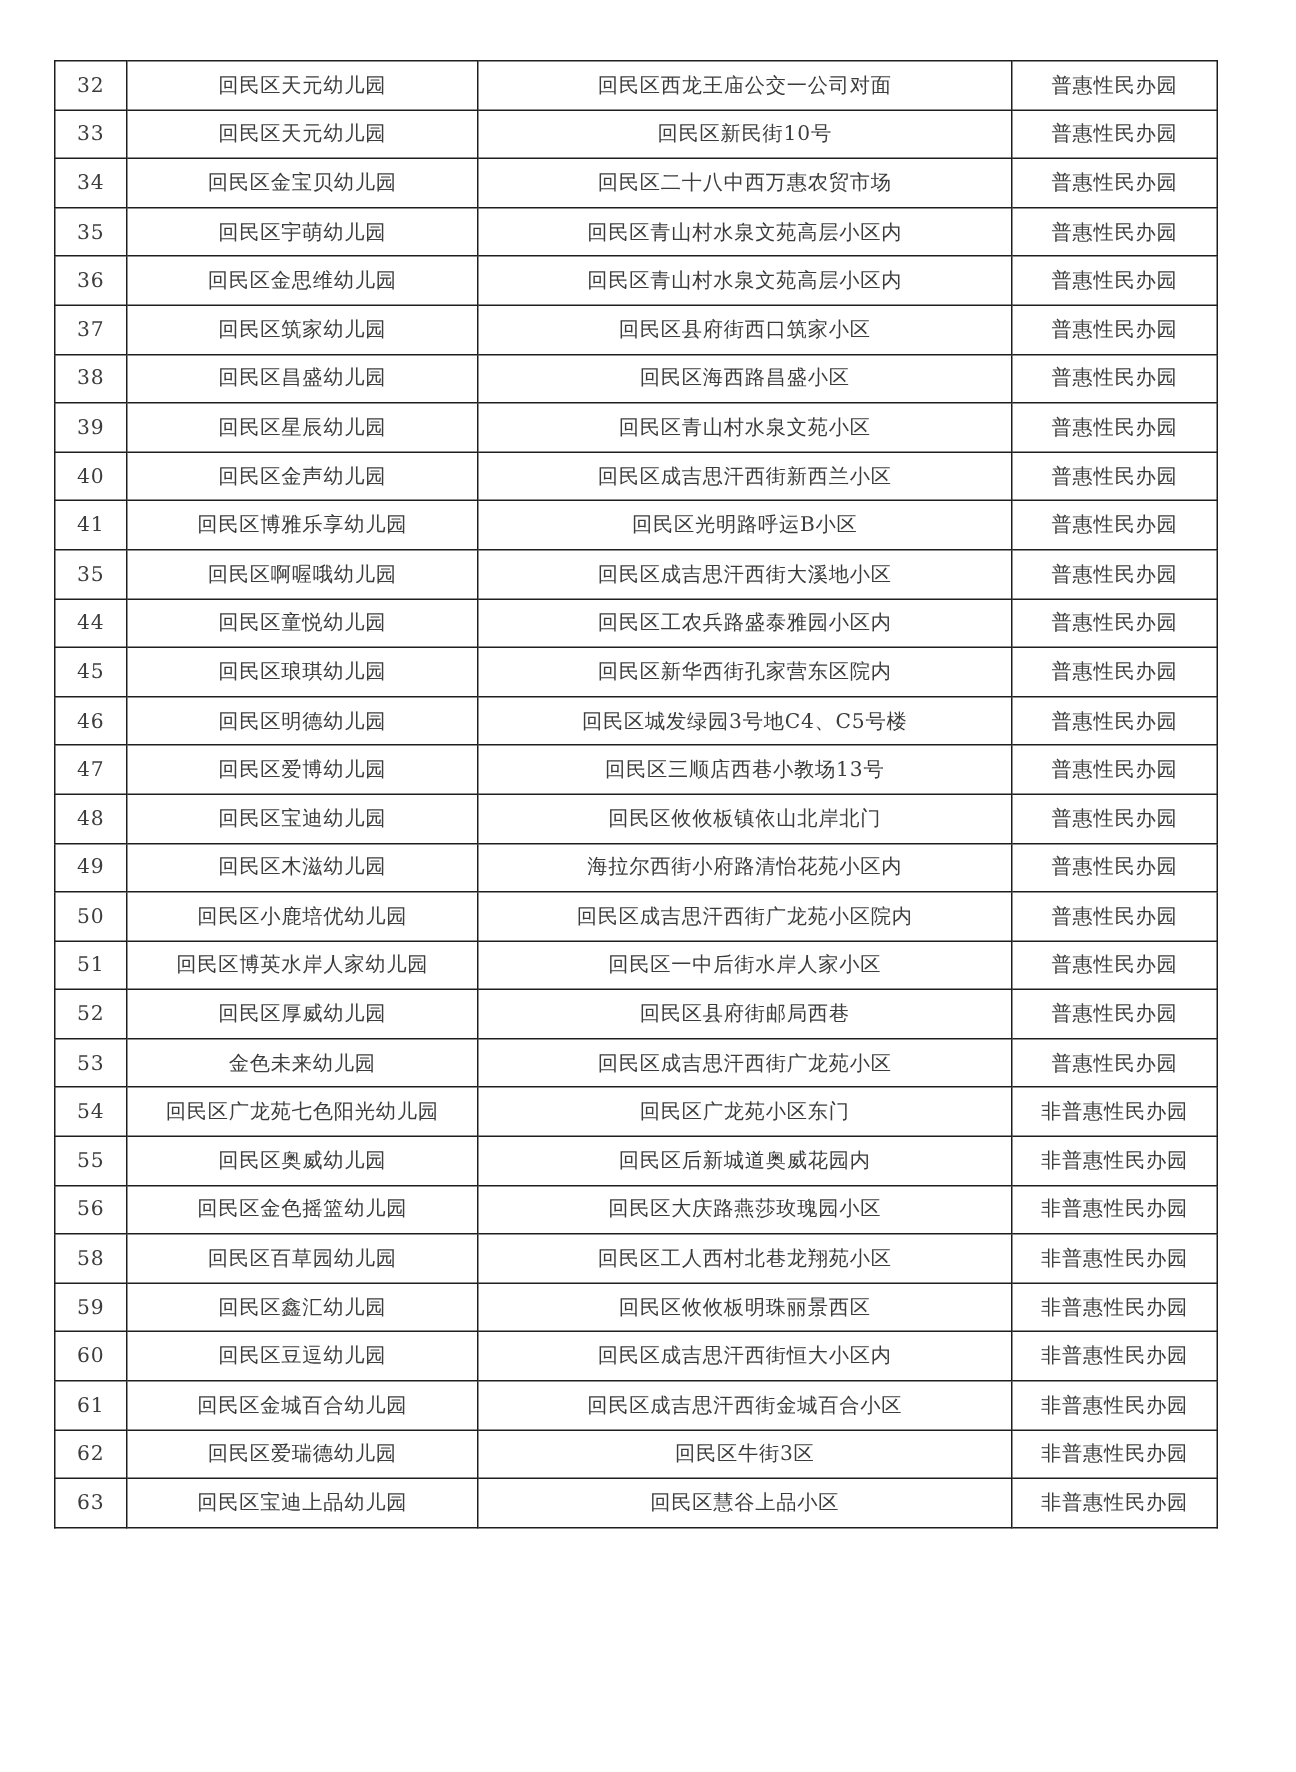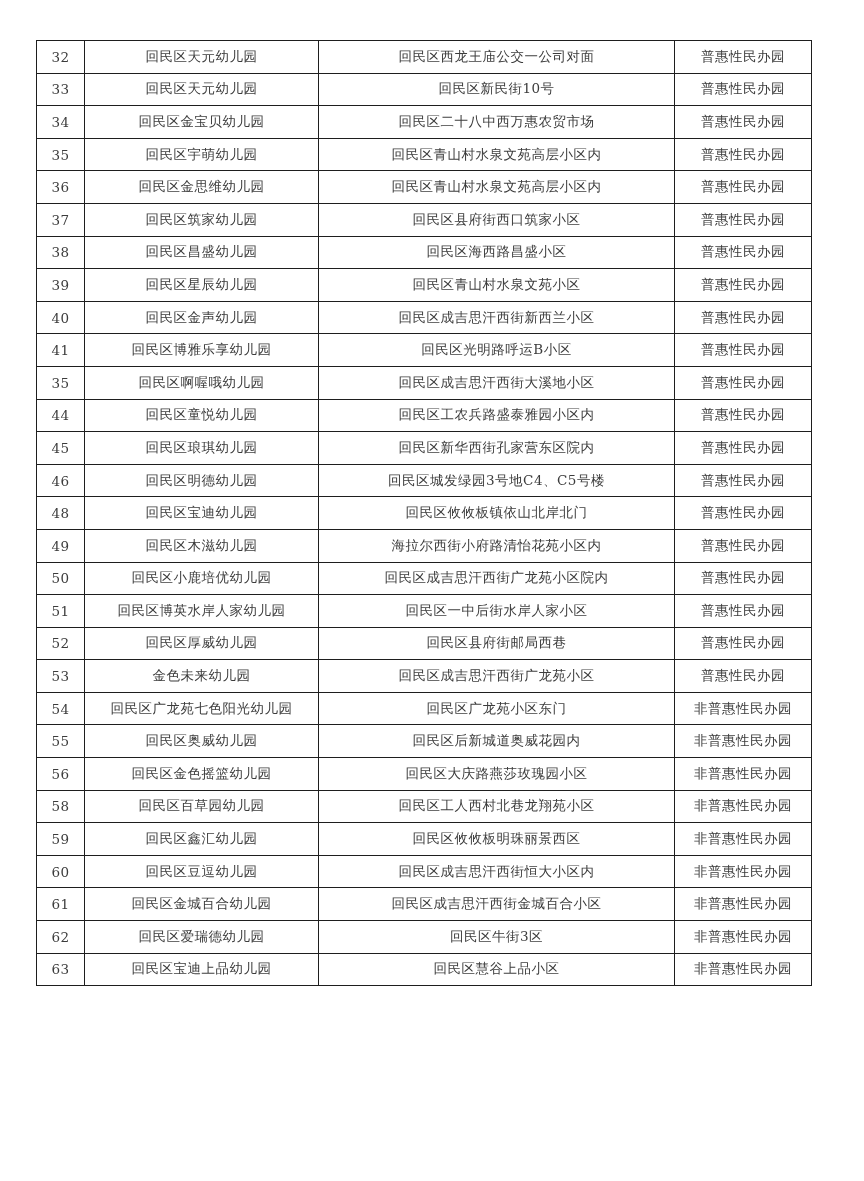"47" tr { html: none -> <tr> <td>47</td> <td>回民区爱博幼儿园</td> <td>回民区三顺店西巷小教场13号</td> <td>普惠性民办园</td> </tr> }
